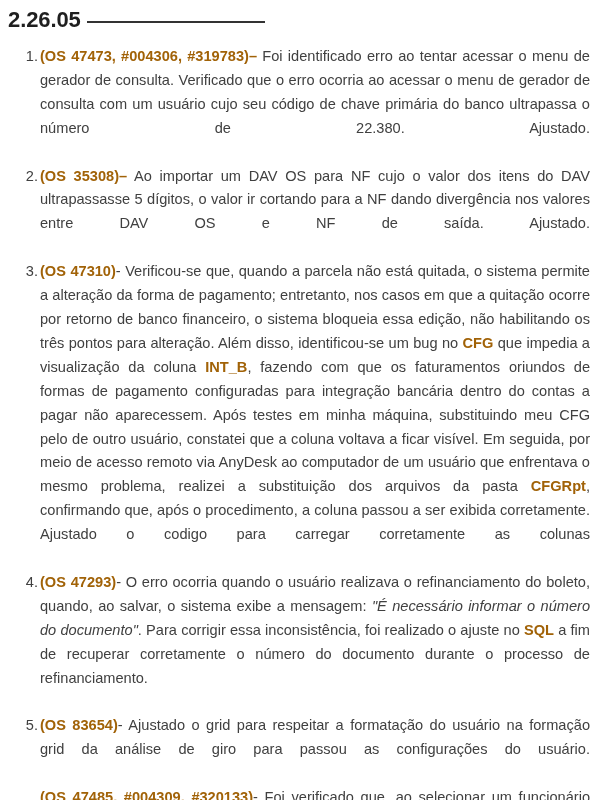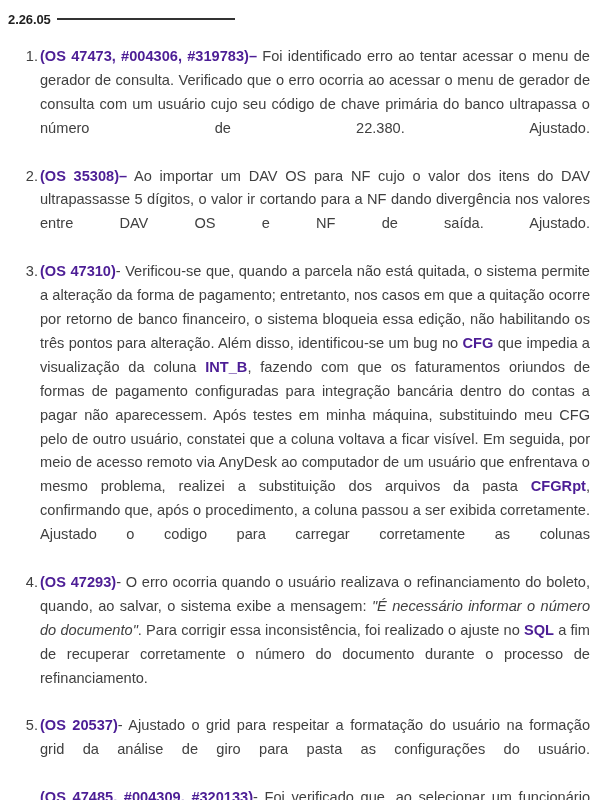"2.26.05" .heading { font-size: 13px -> 22px }
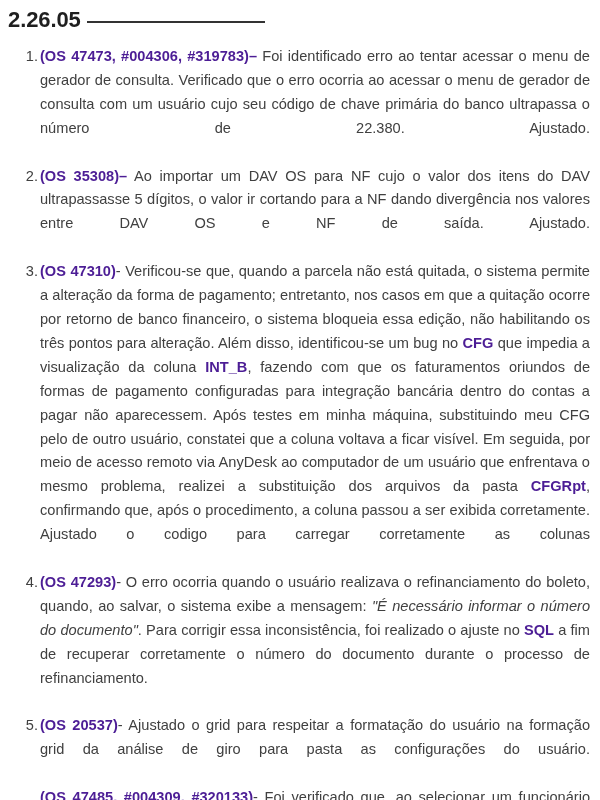"(OS 47473, #004306, #319783)" b, .b { color: #4c1d95 -> #a16207 }
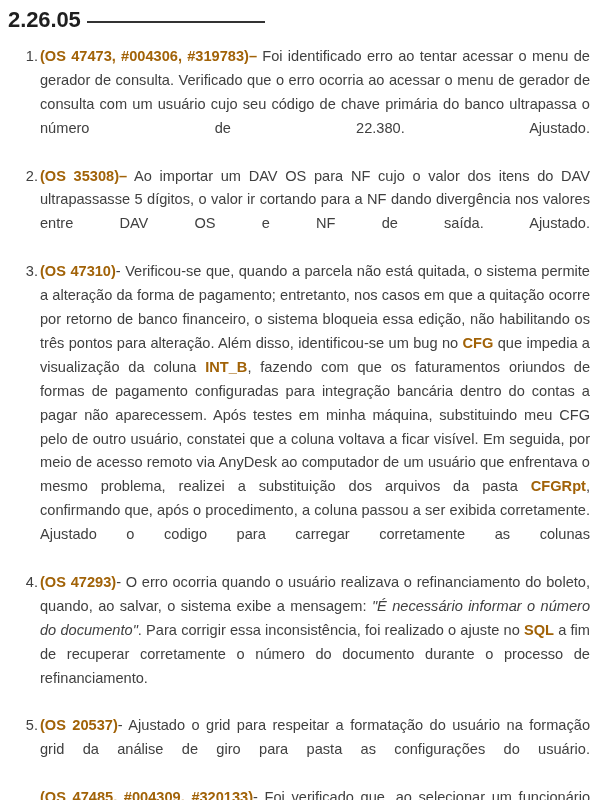"(OS 20537)" b { text: 20537 -> 83654 }
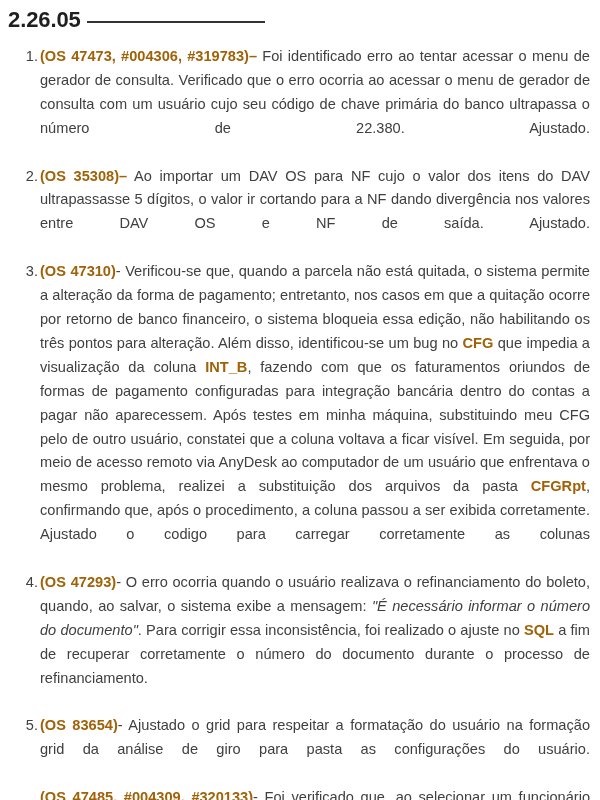"Ajustado o grid para respeitar" span { text: pasta -> passou }
